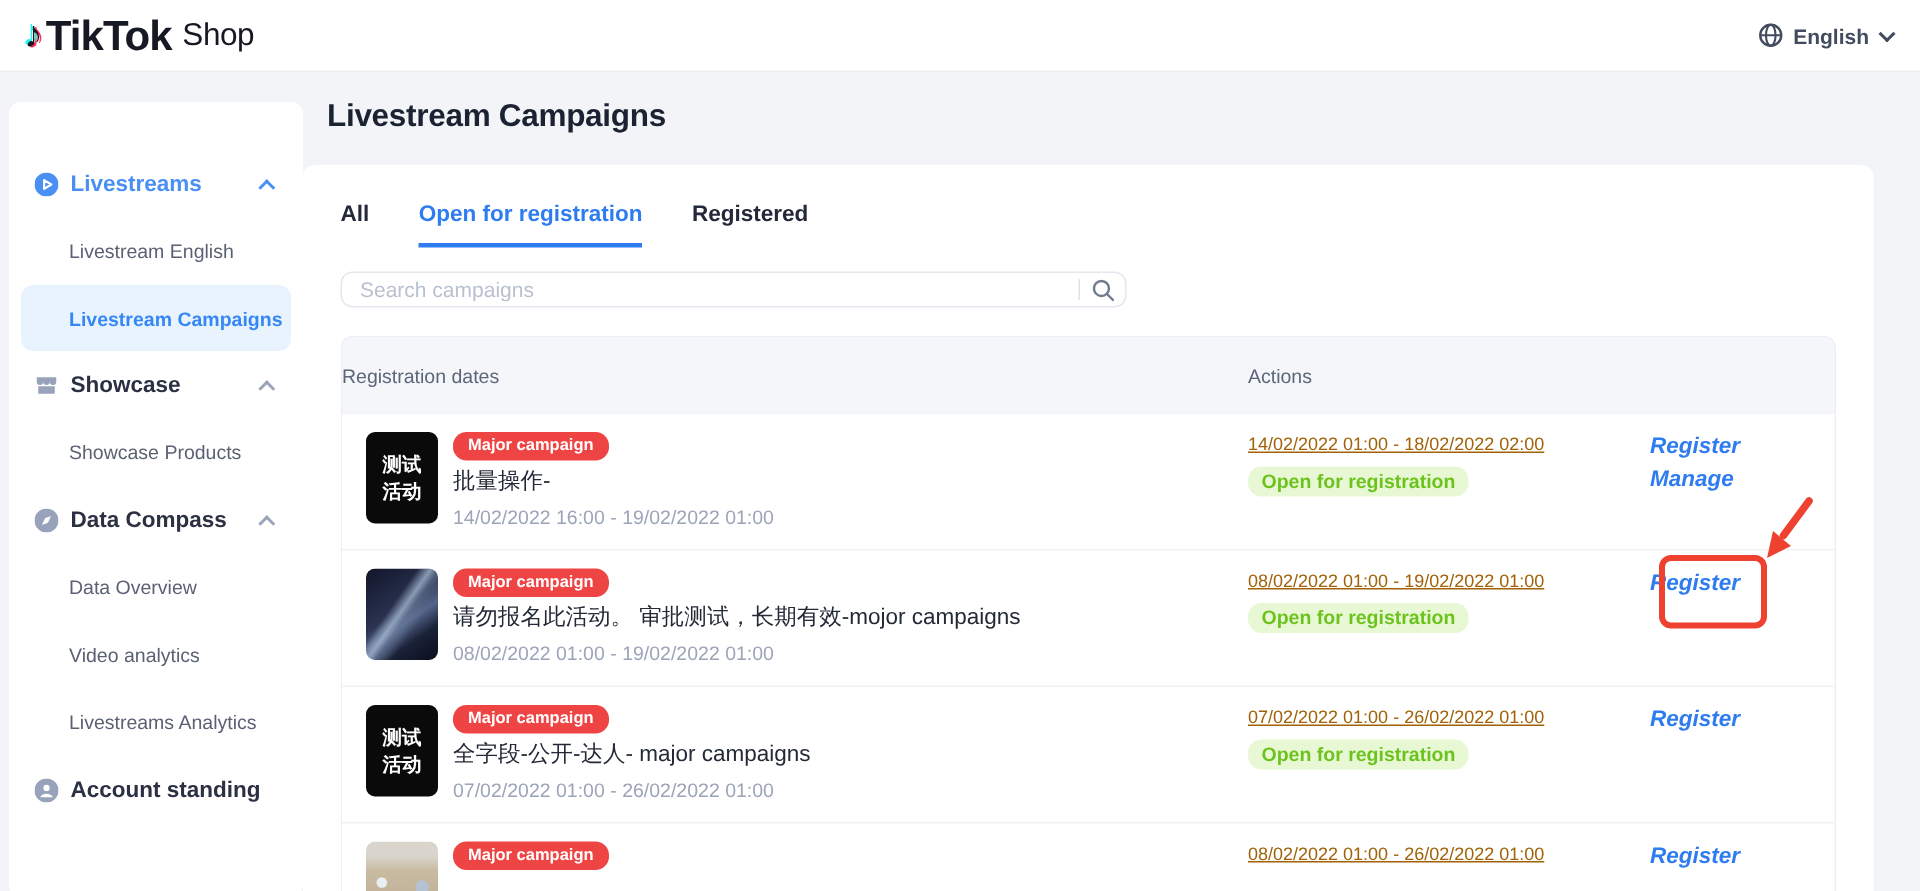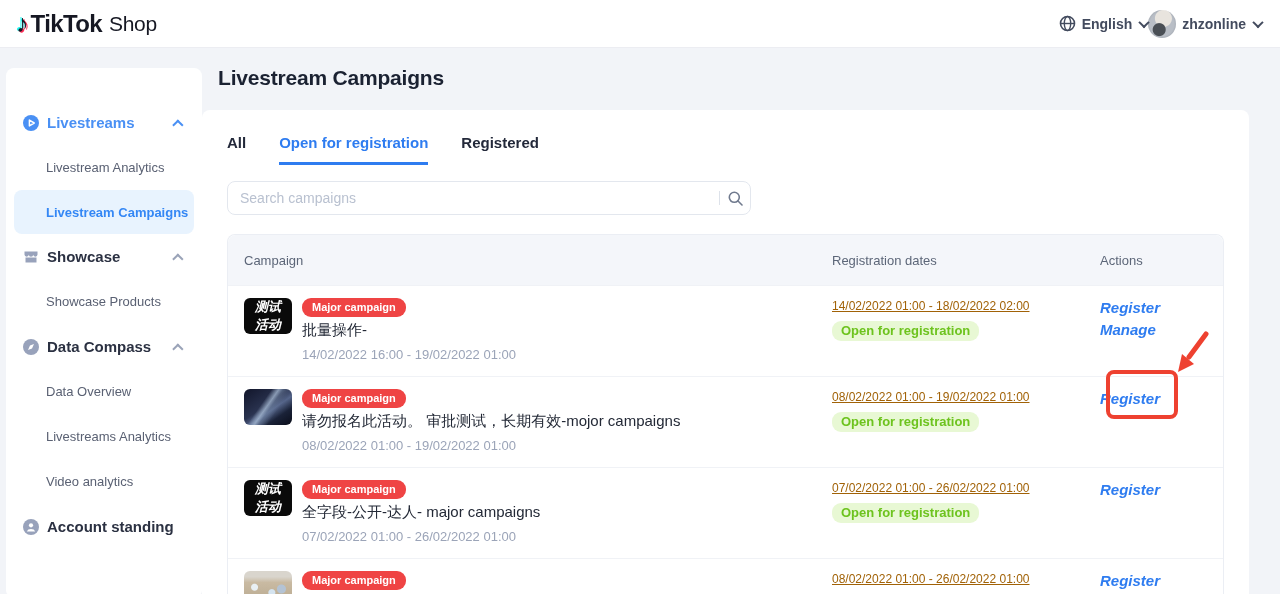"TikTok" .brand-bold { font-size: 24px -> 28px }
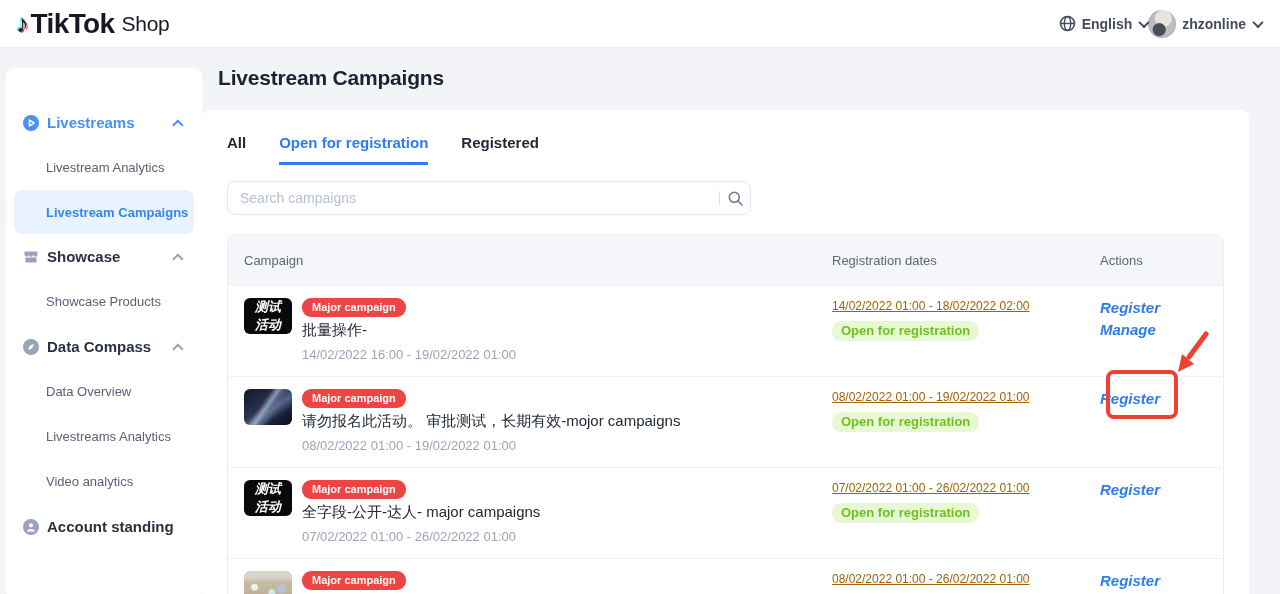"zhzonline" div.top-item { html: <div> <span></span> <span>zhzonline</span> <span></span> </div> -> none }
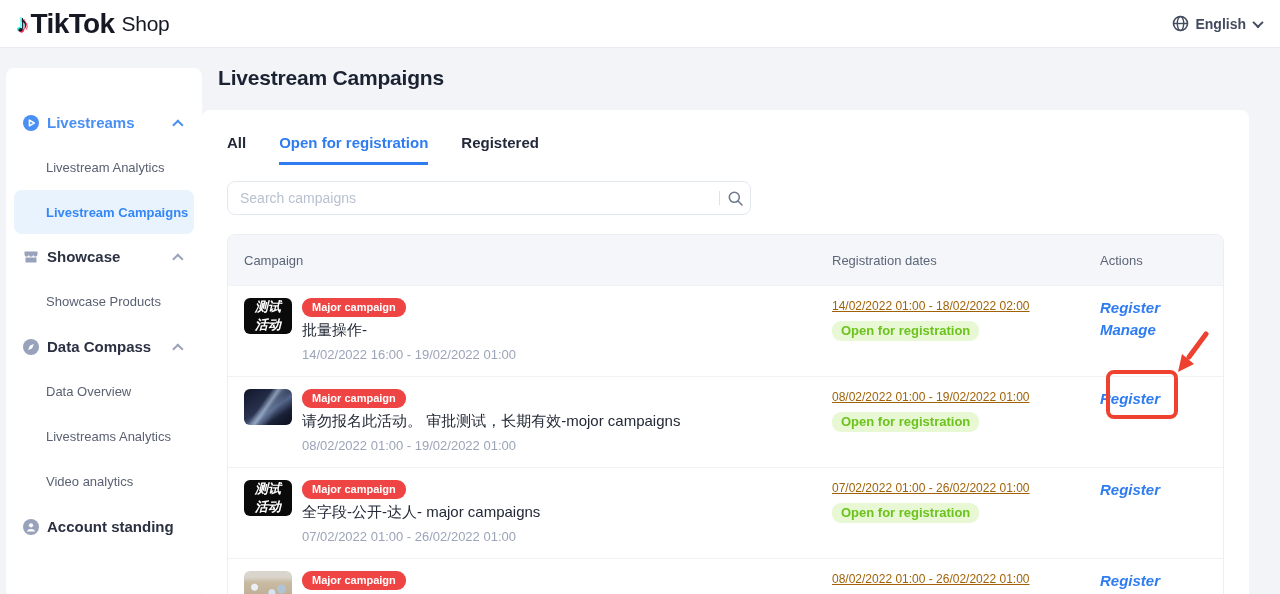"Livestream Analytics" span { text: Analytics -> English }
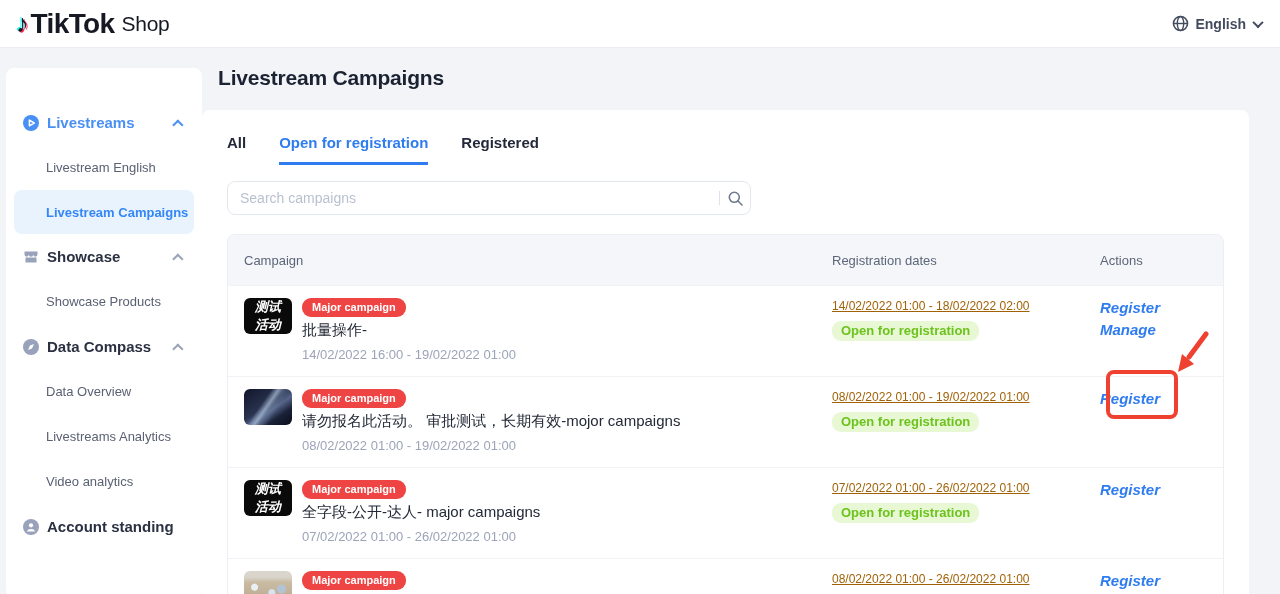"Search campaigns" .searchbox { height: 34px -> 24px }
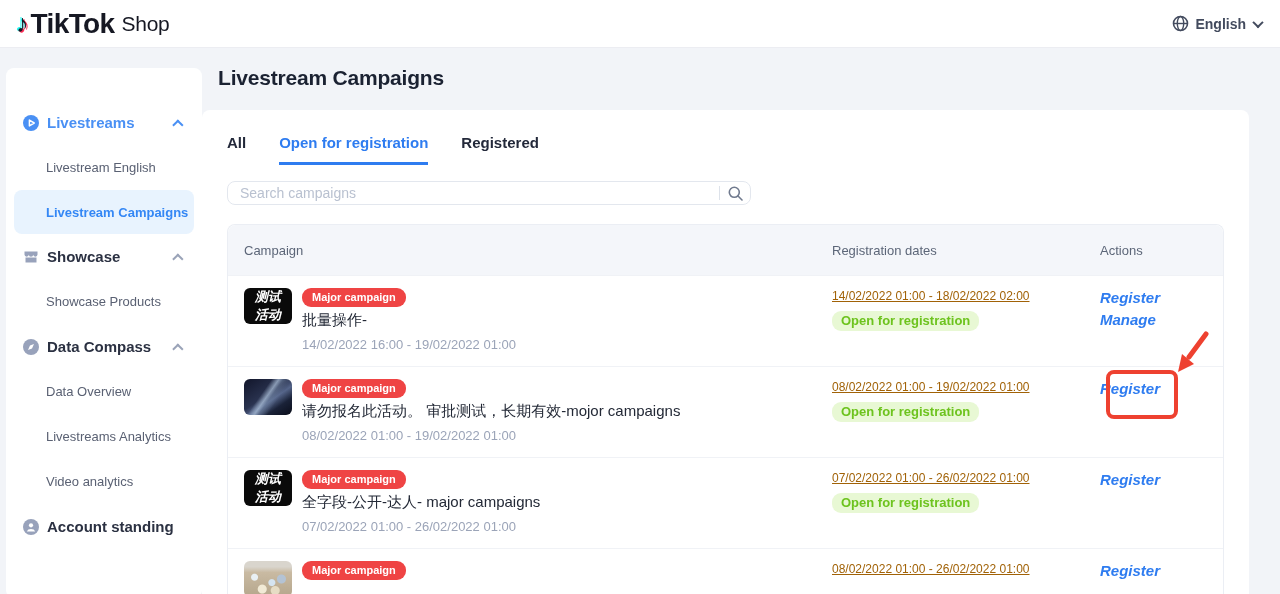"Campaign" div.th1 { html: <div>Campaign</div> -> none }
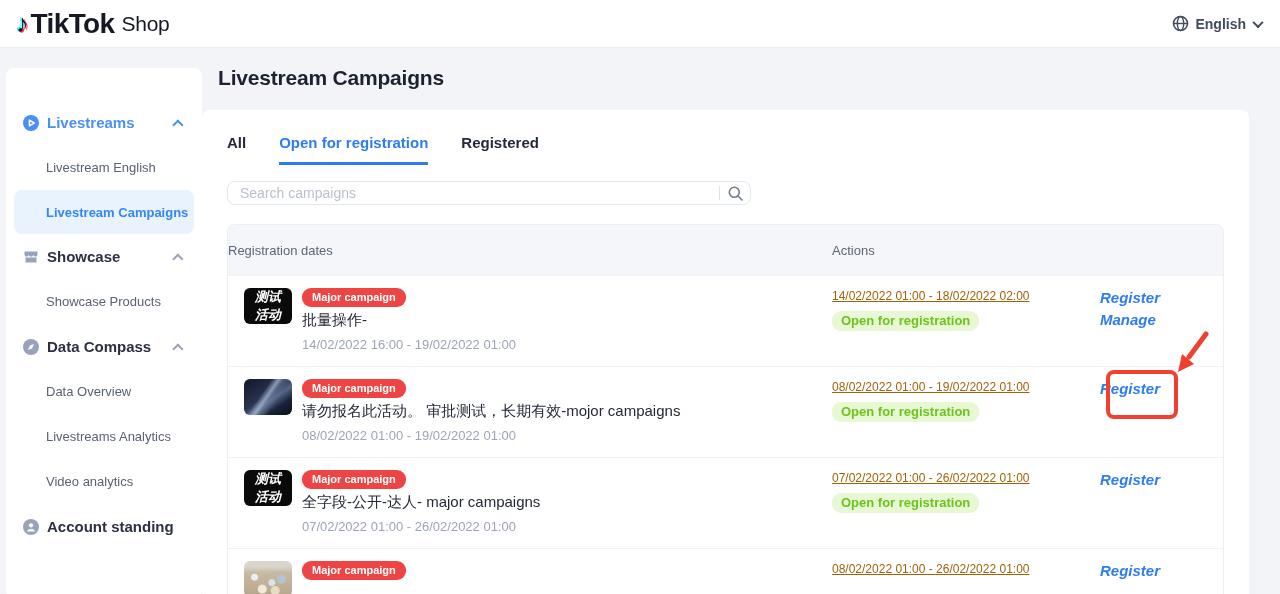"测试" .thumb { font-style: italic -> none; height: 36px -> 61px }
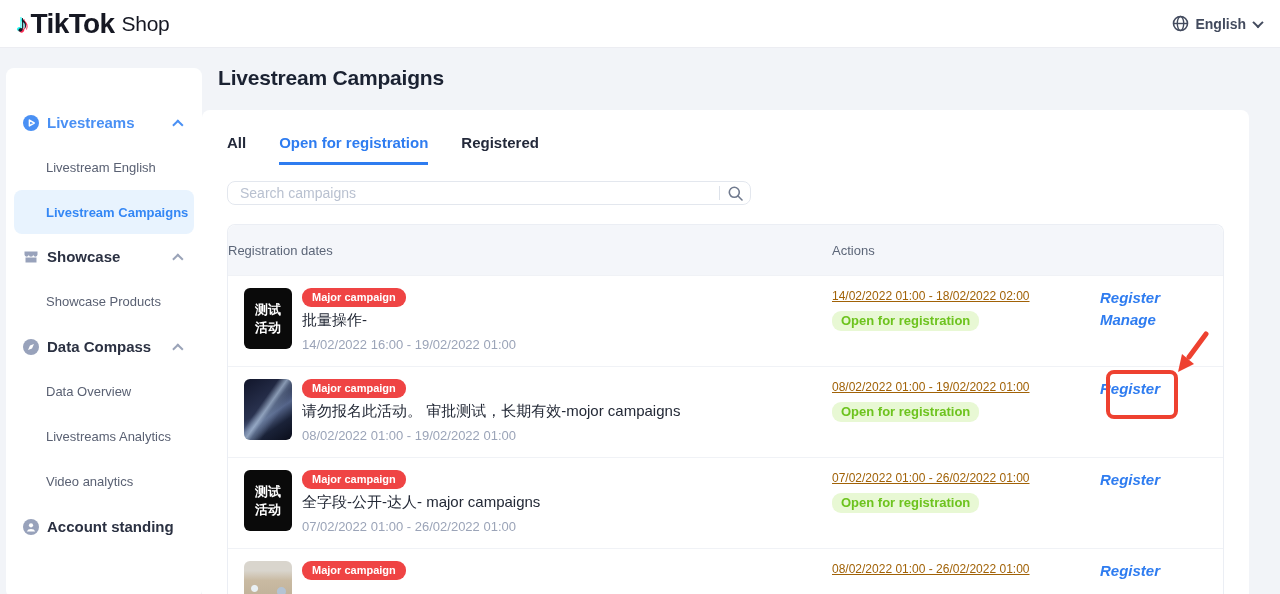"Livestreams Analytics" div.side-sub { order: before "Video analytics" -> after "Video analytics" }
